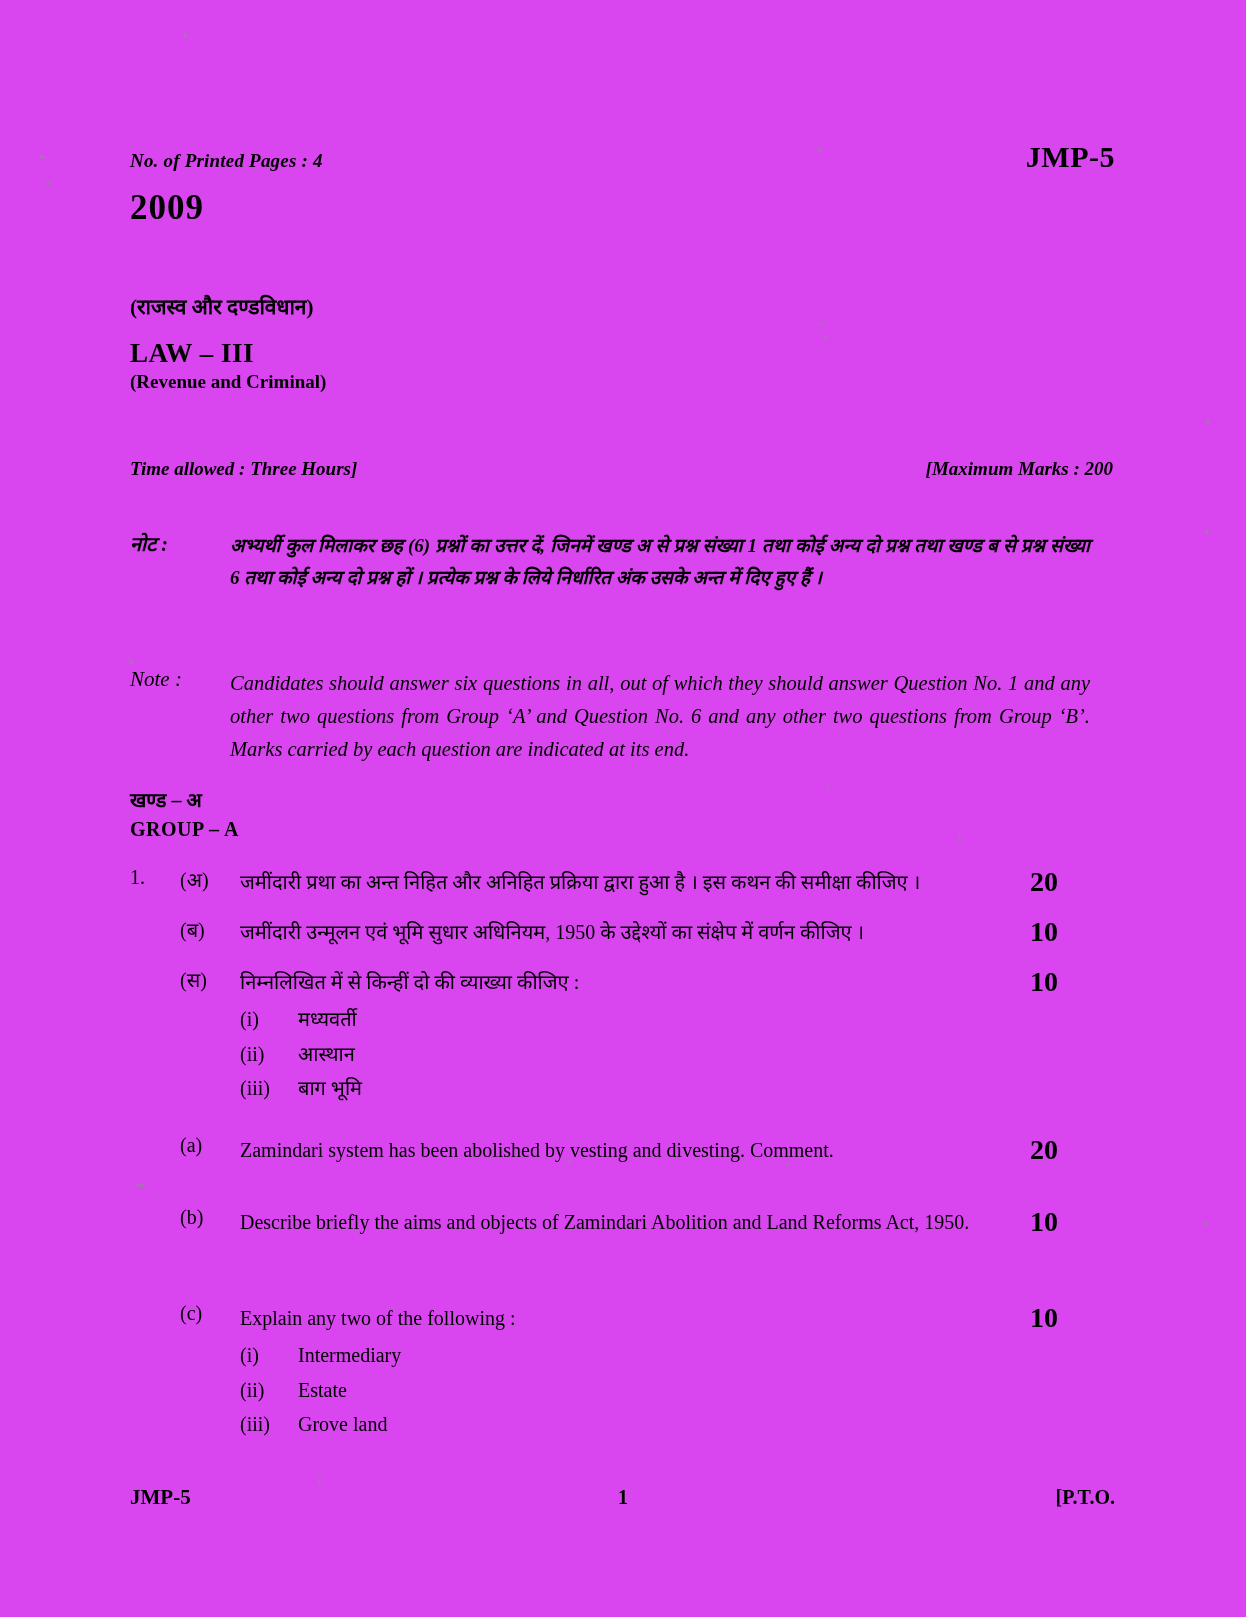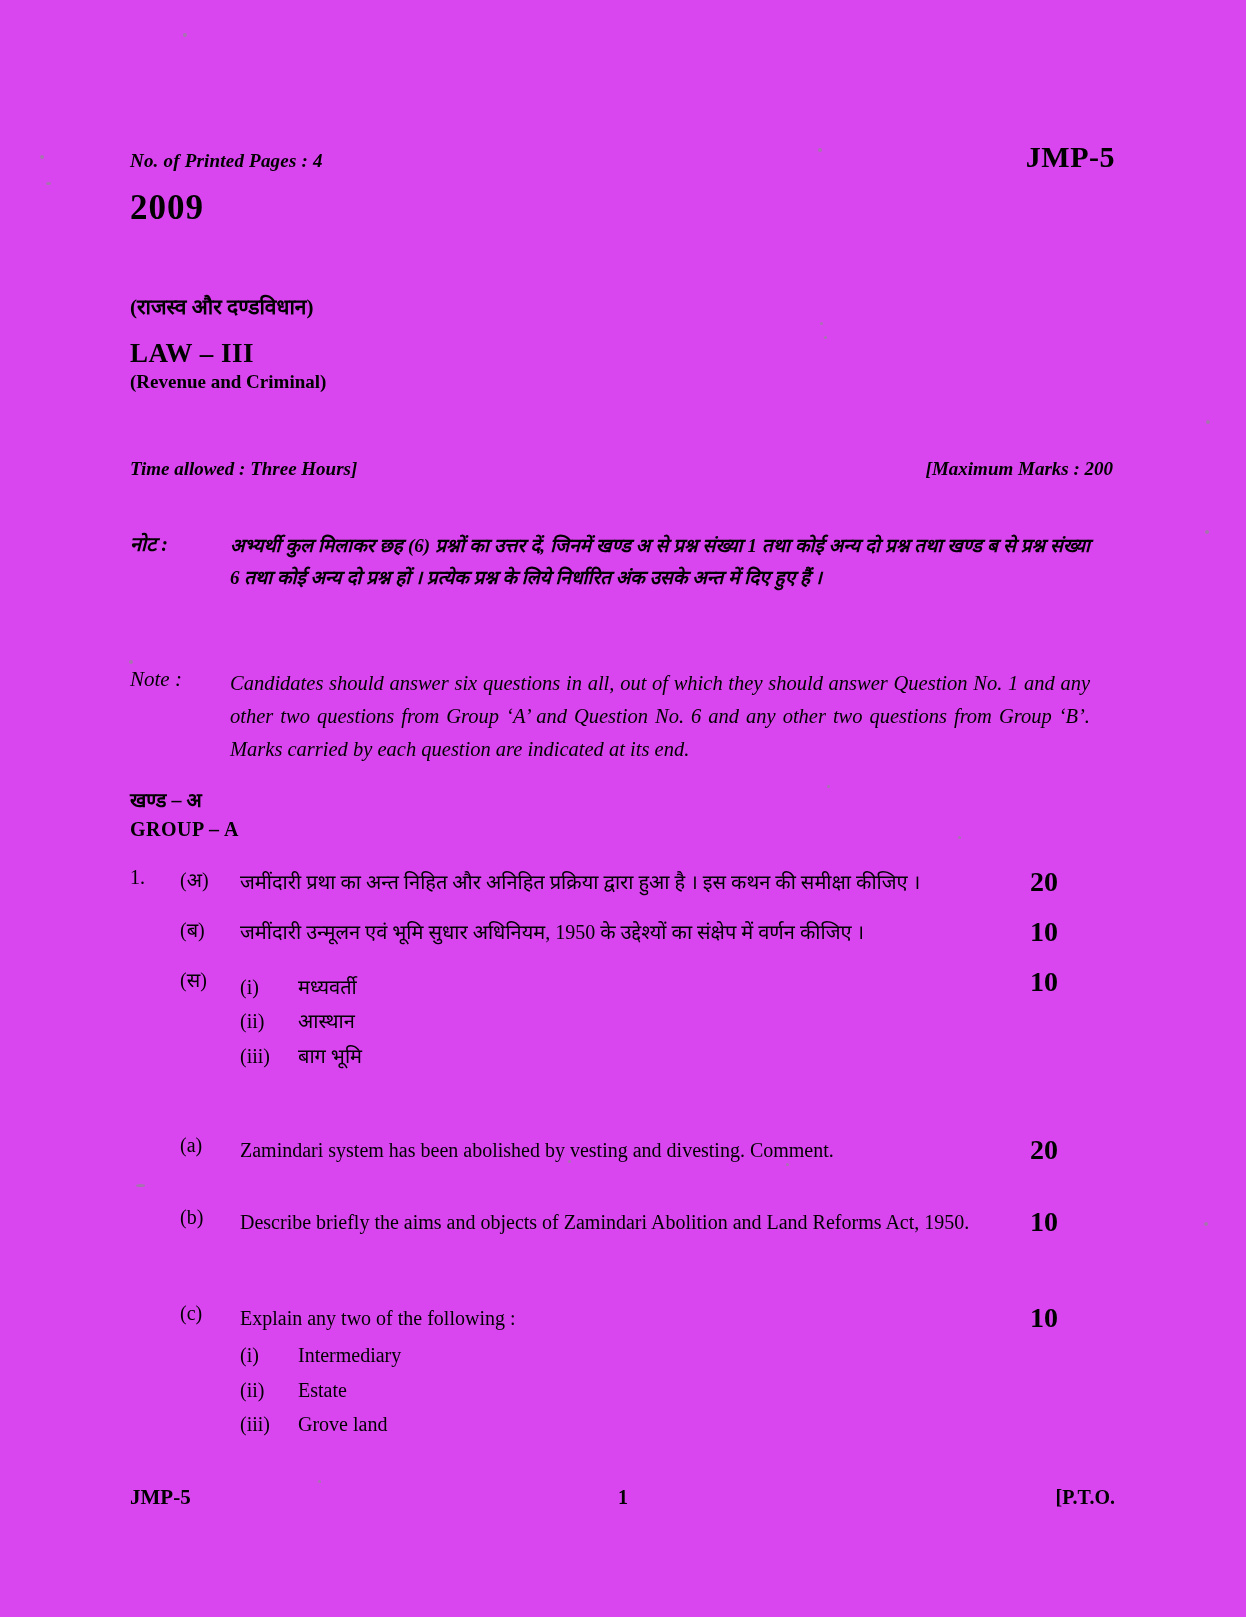"निम्नलिखित में से किन्हीं दो" div { html: none -> <div>निम्नलिखित में से किन्हीं दो की व्याख्या कीजिए :</div> }
